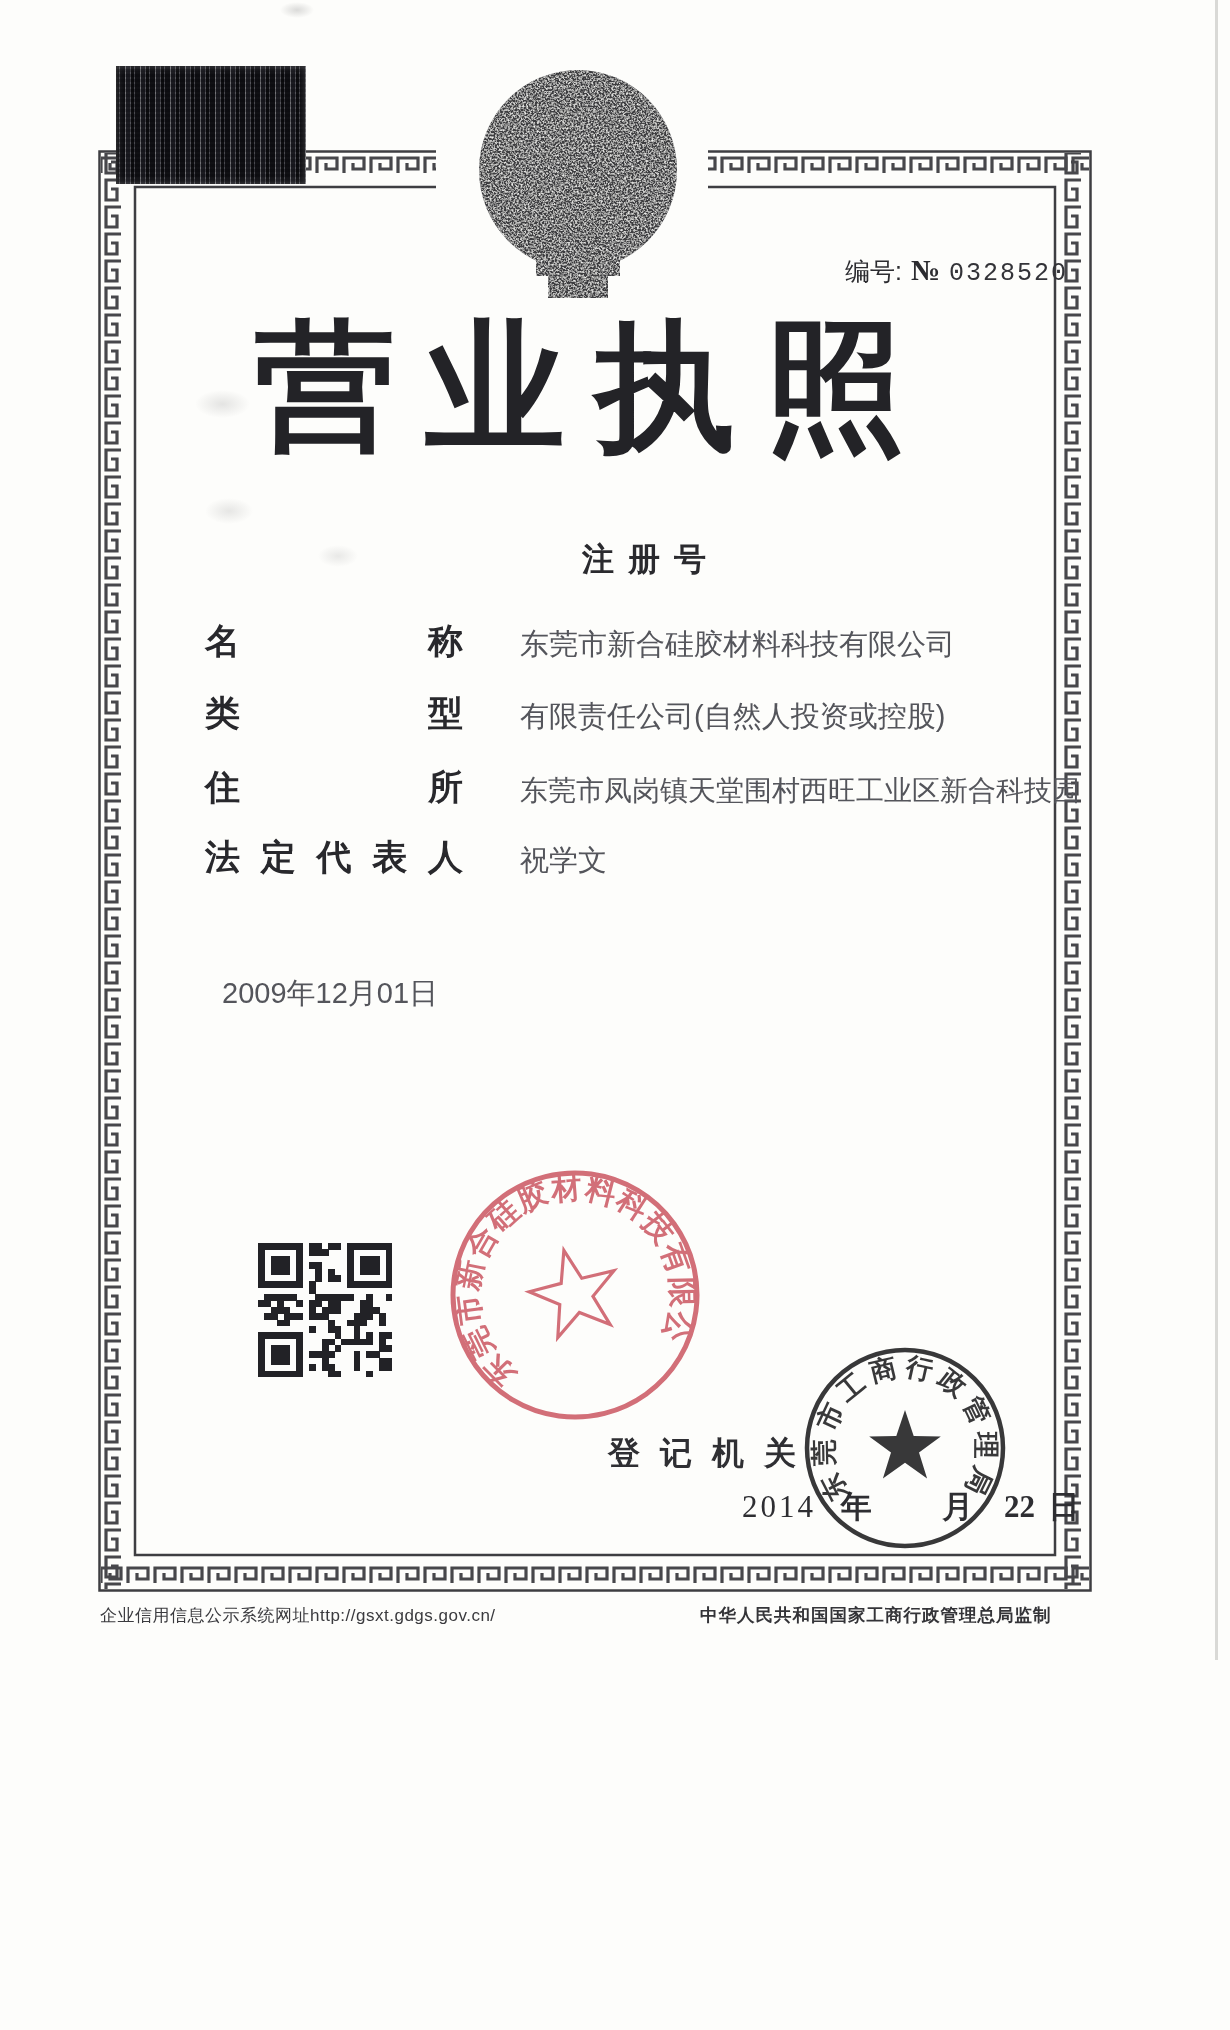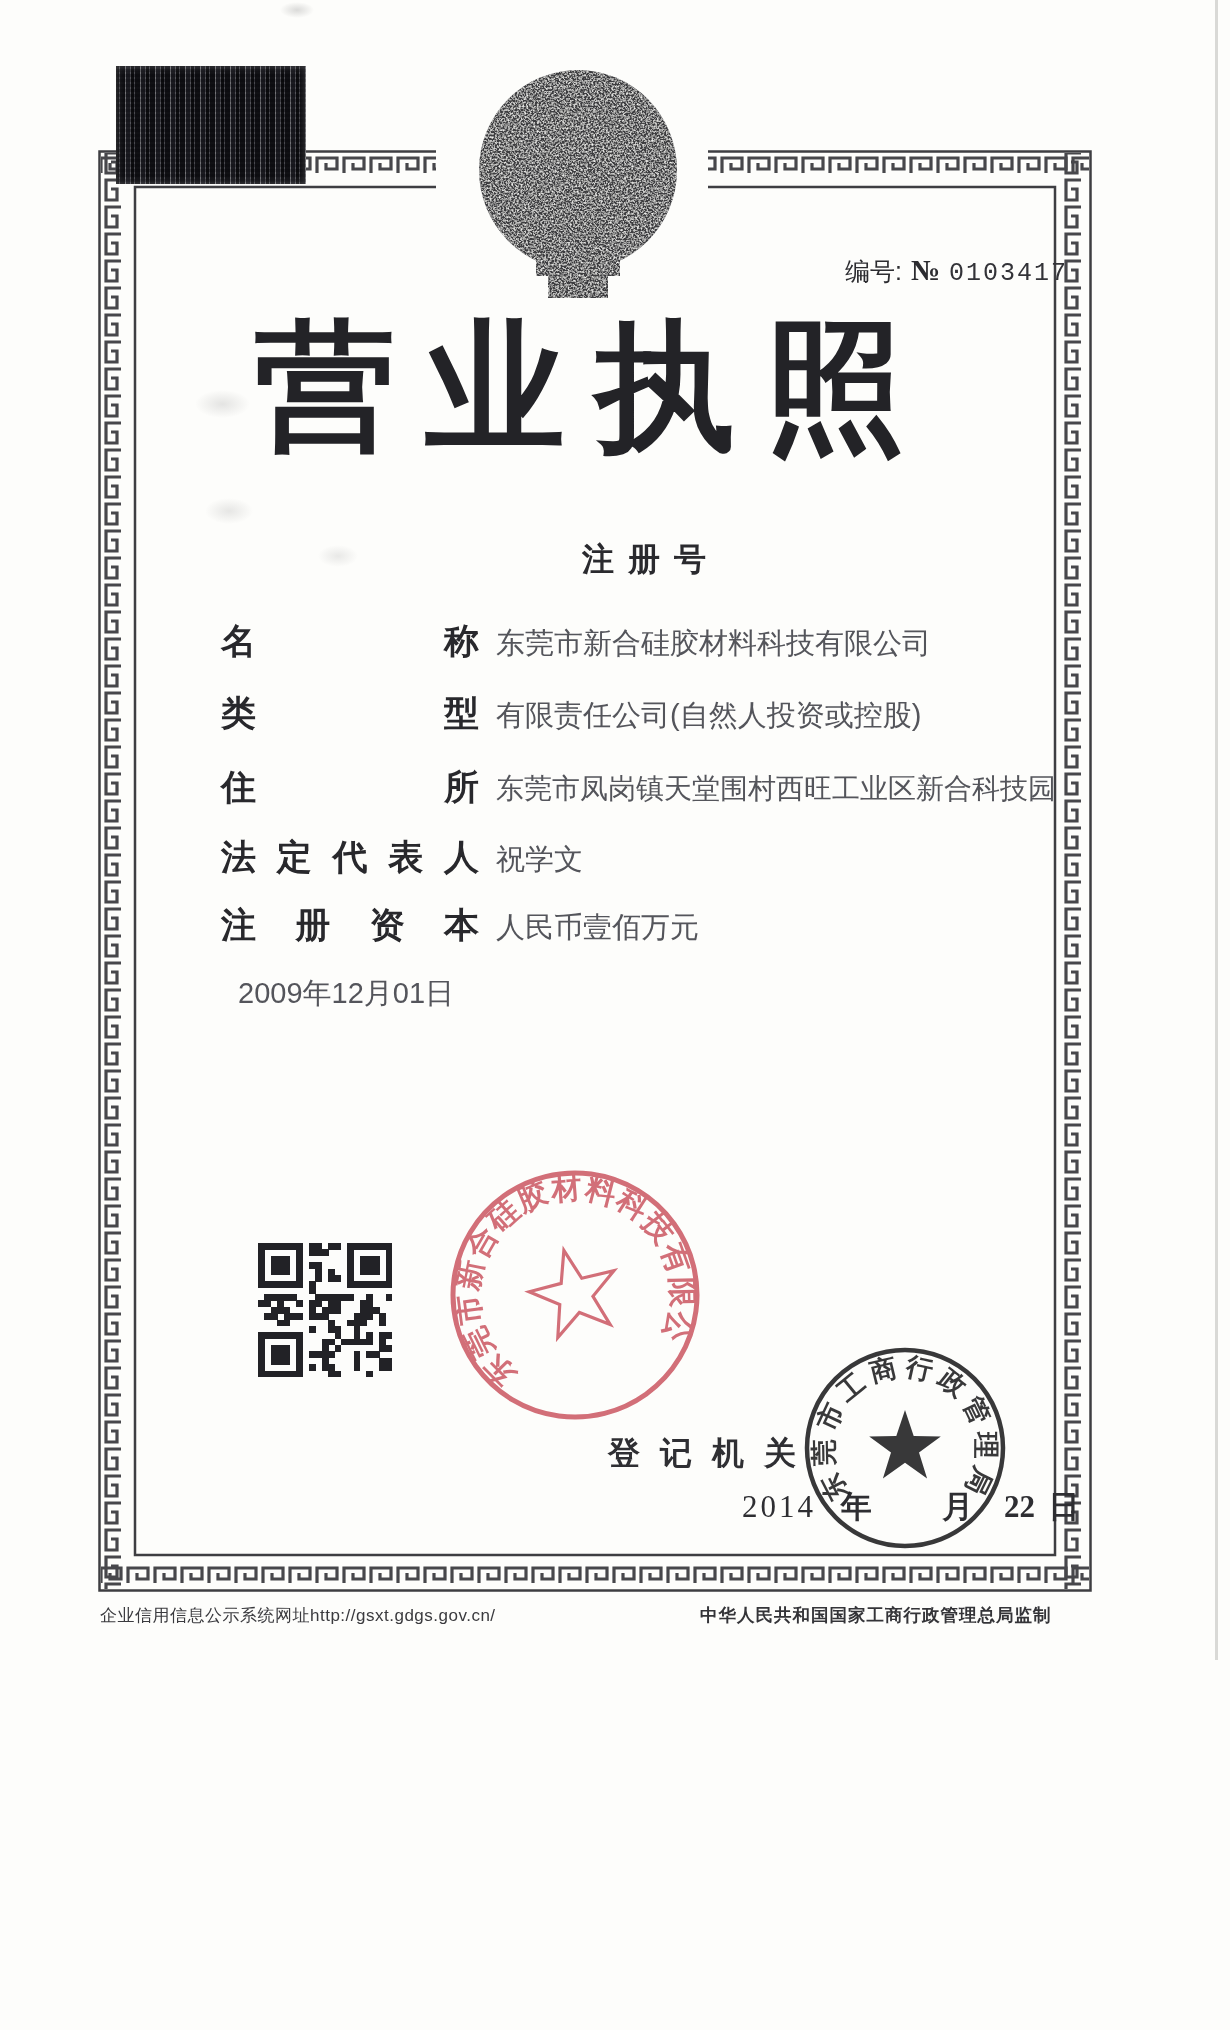"0103417" span.num { text: 0103417 -> 0328520 }
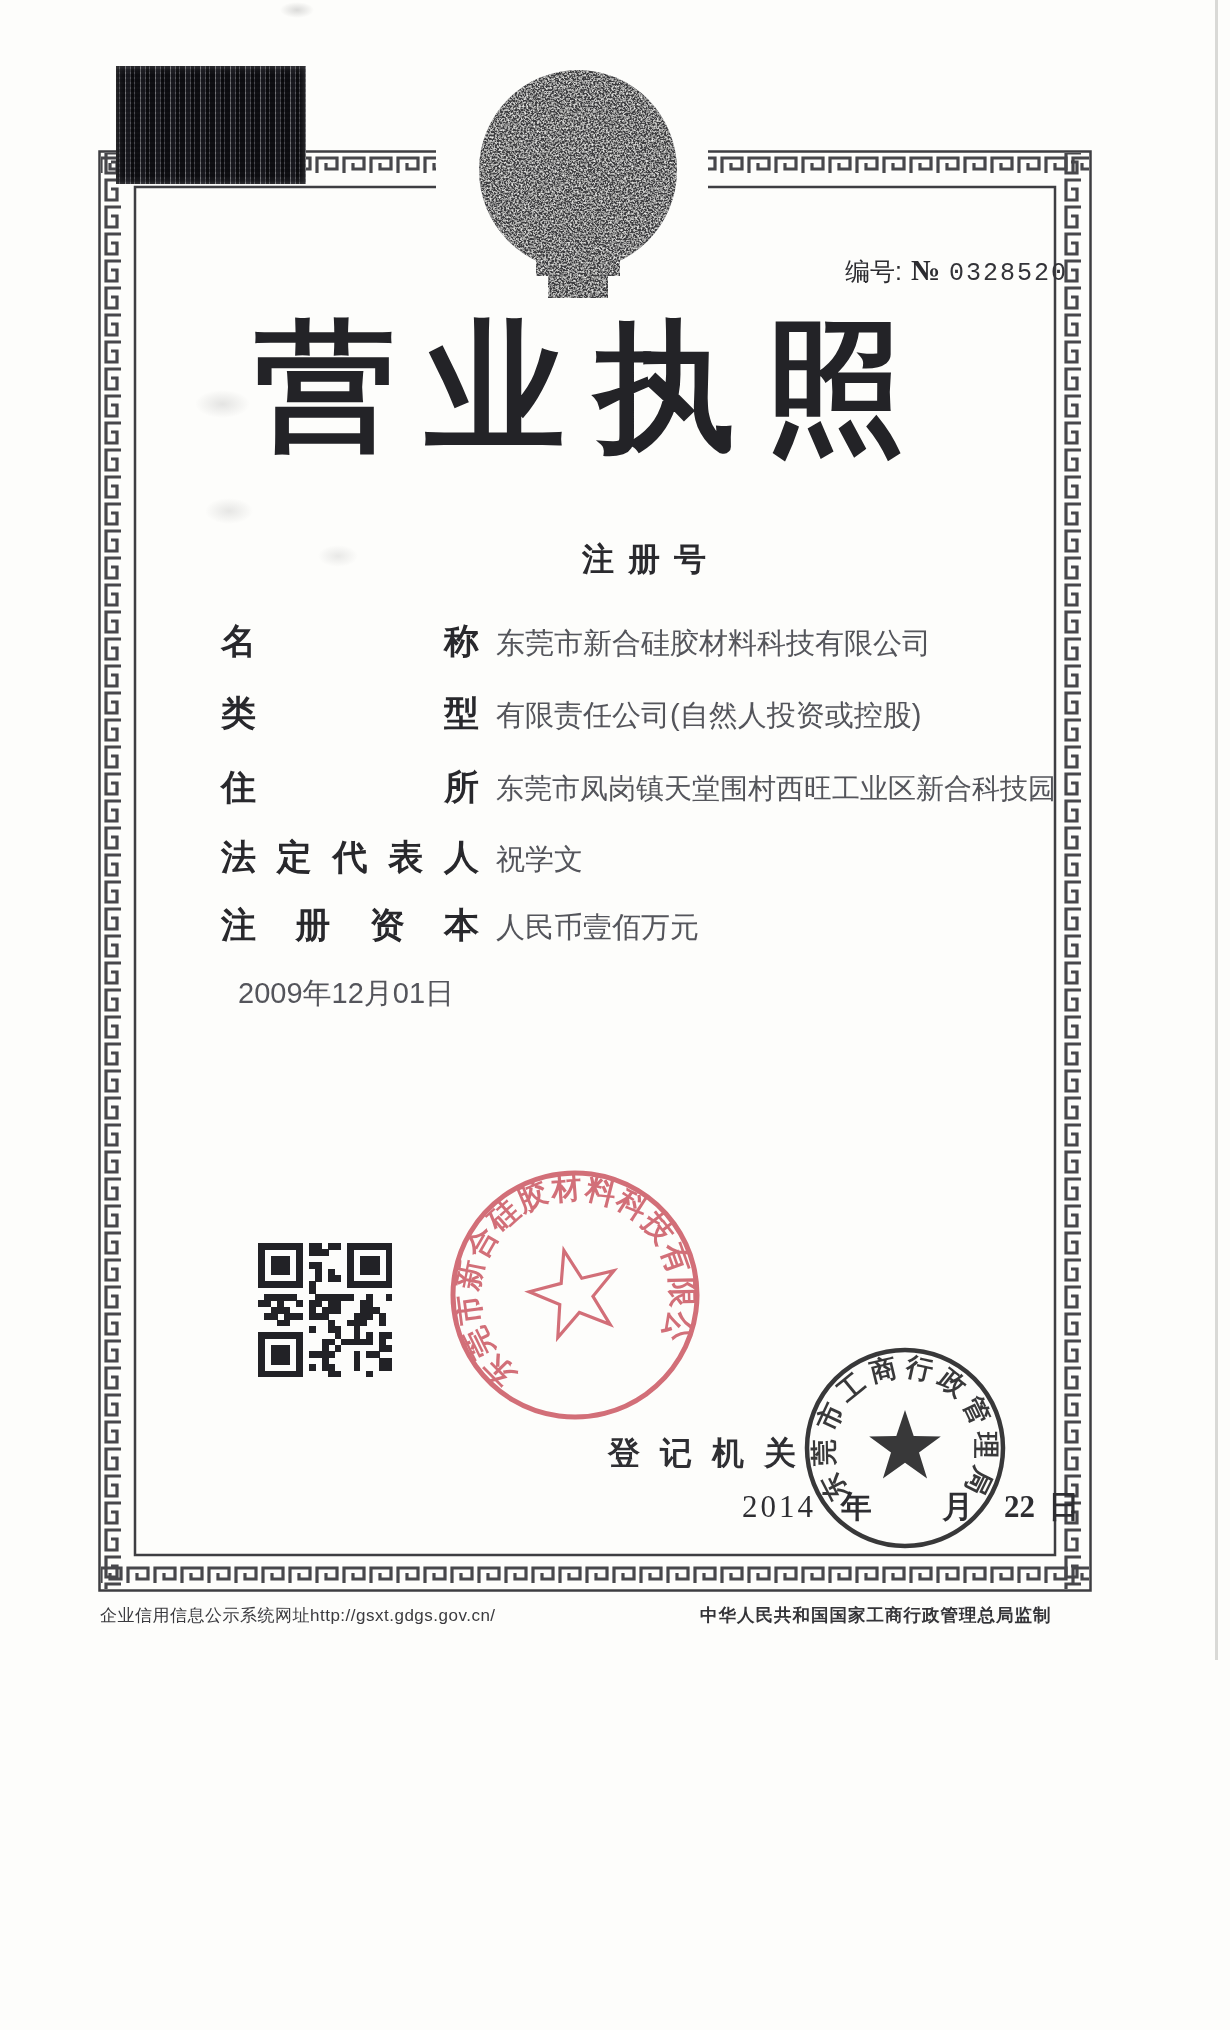"名称" .row { align-items: flex-start -> center; gap: none -> 40px; left: 221px -> 205px }
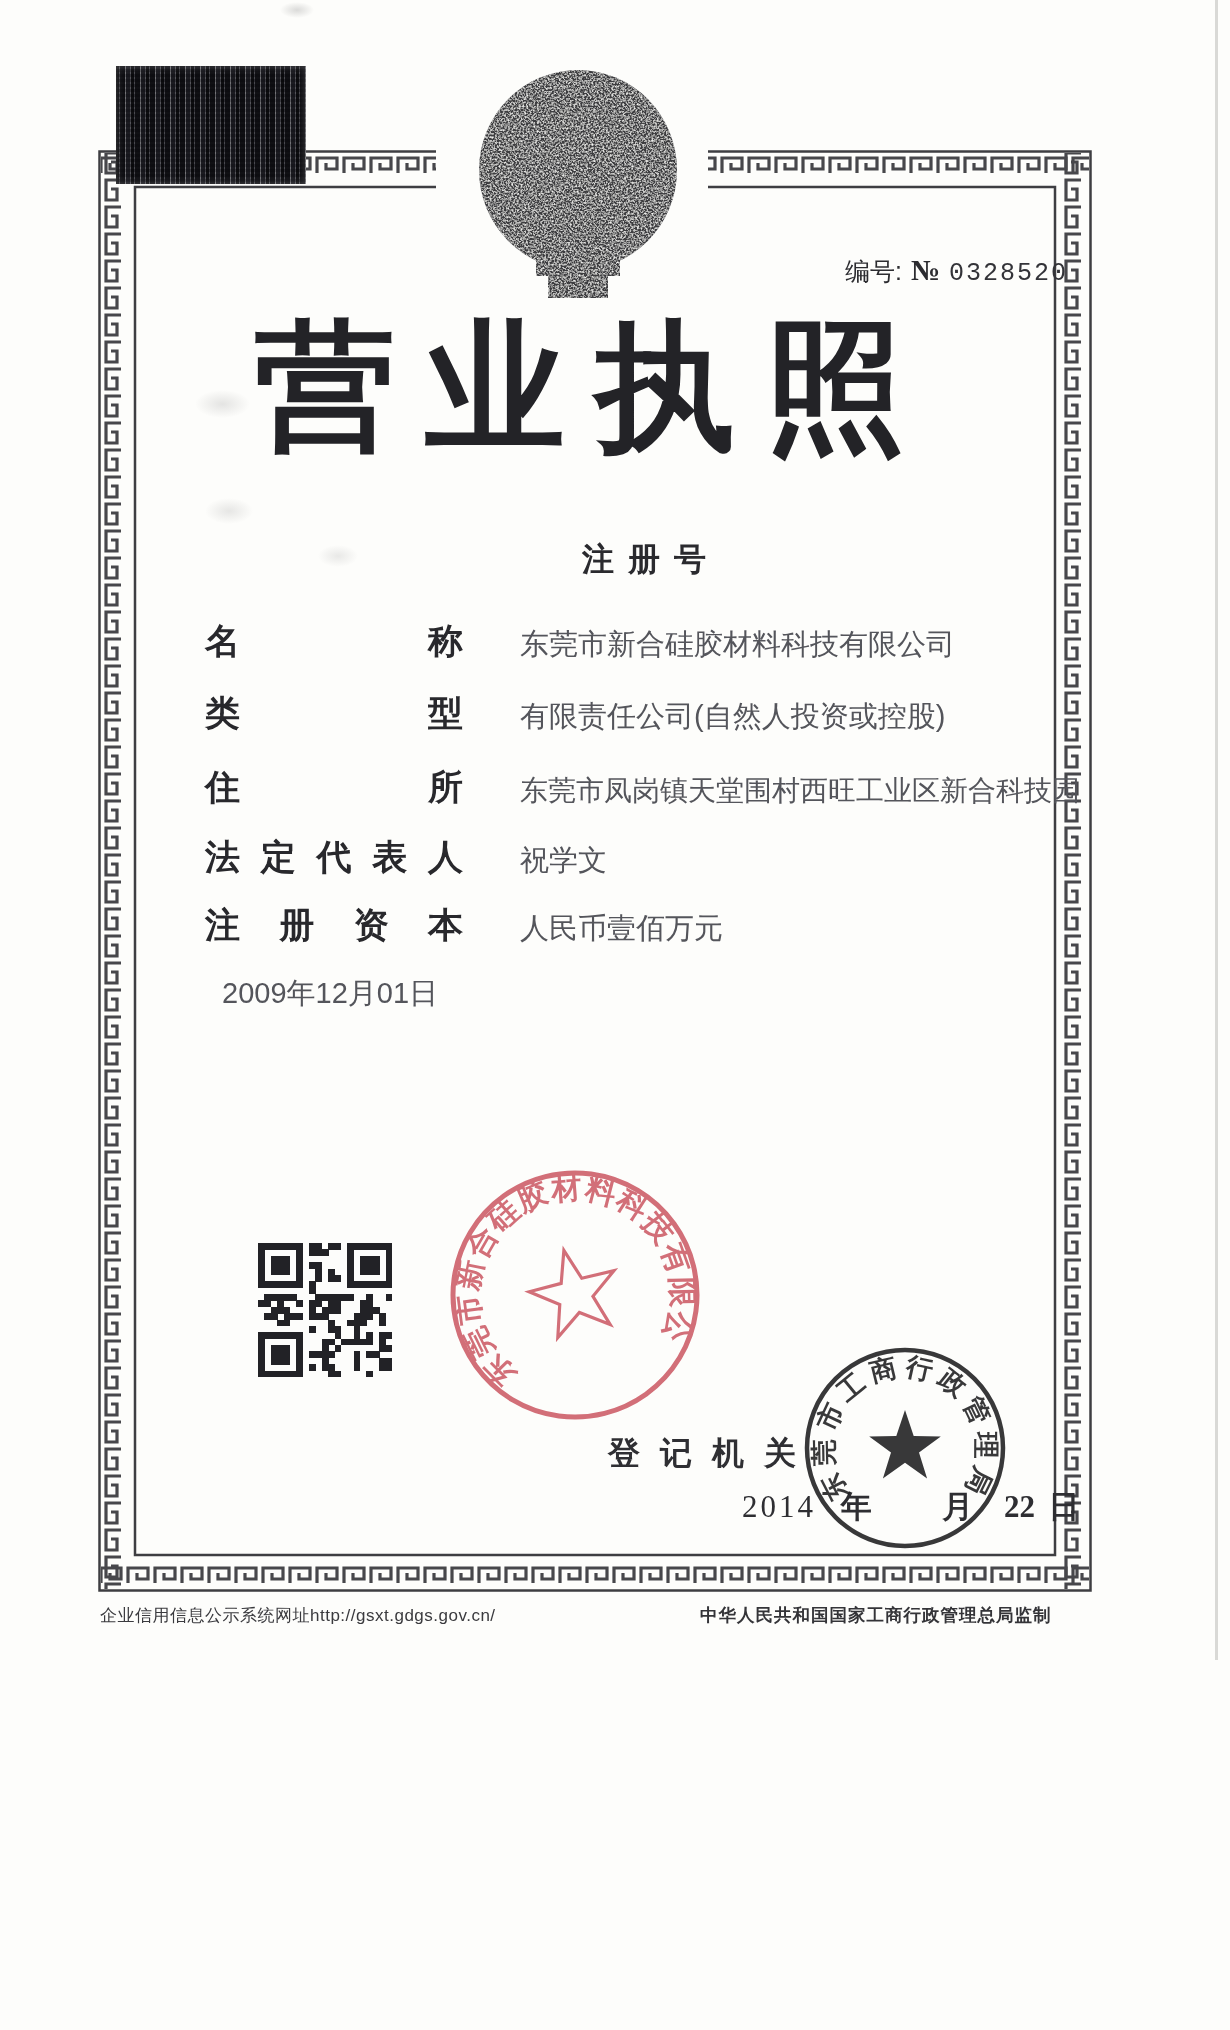"注册资本" div.row { html: <div> <div>注册资本</div> <div>人民币壹佰万元</div> </div> -> none }
